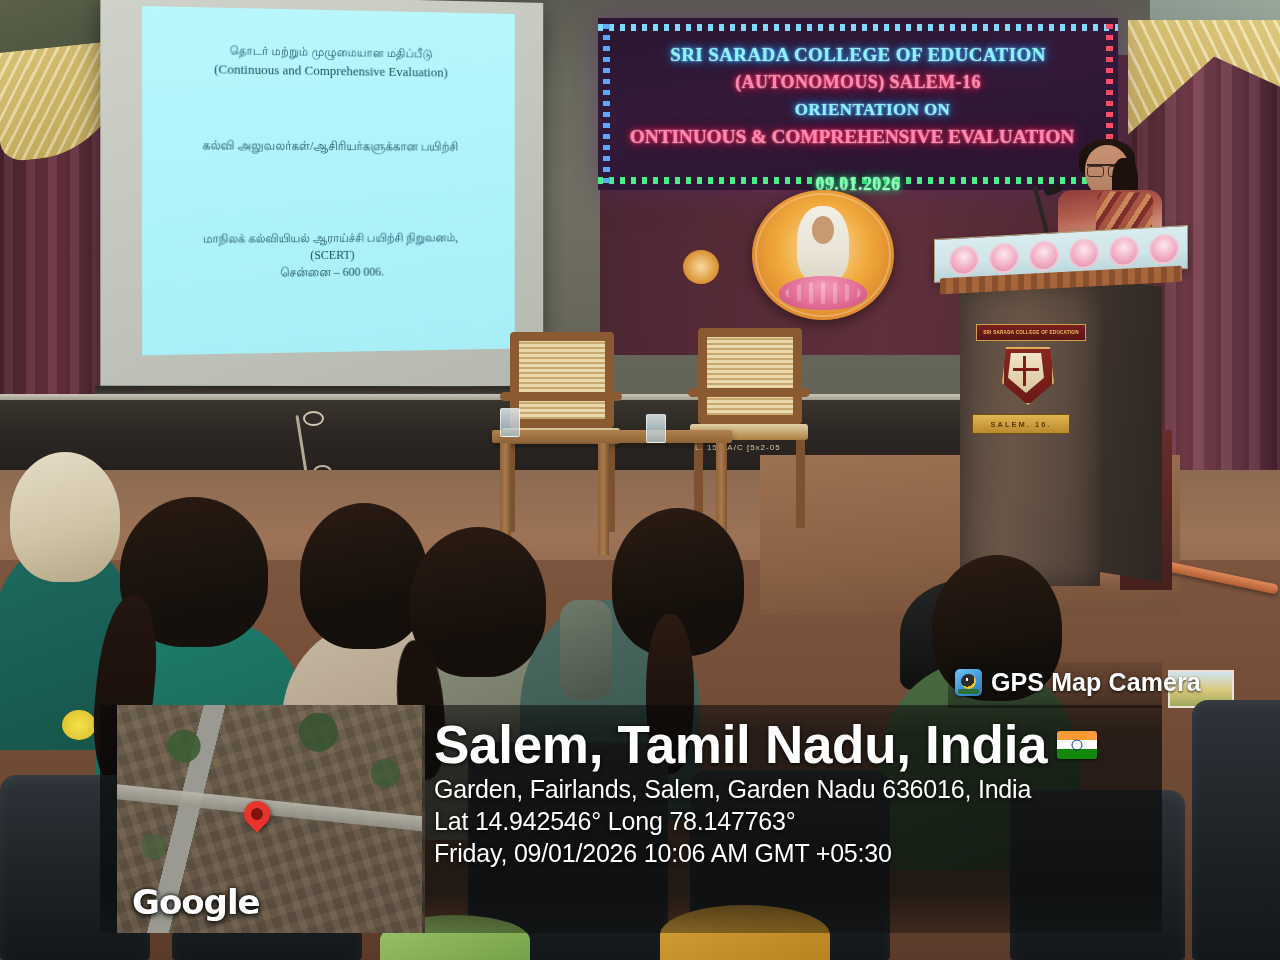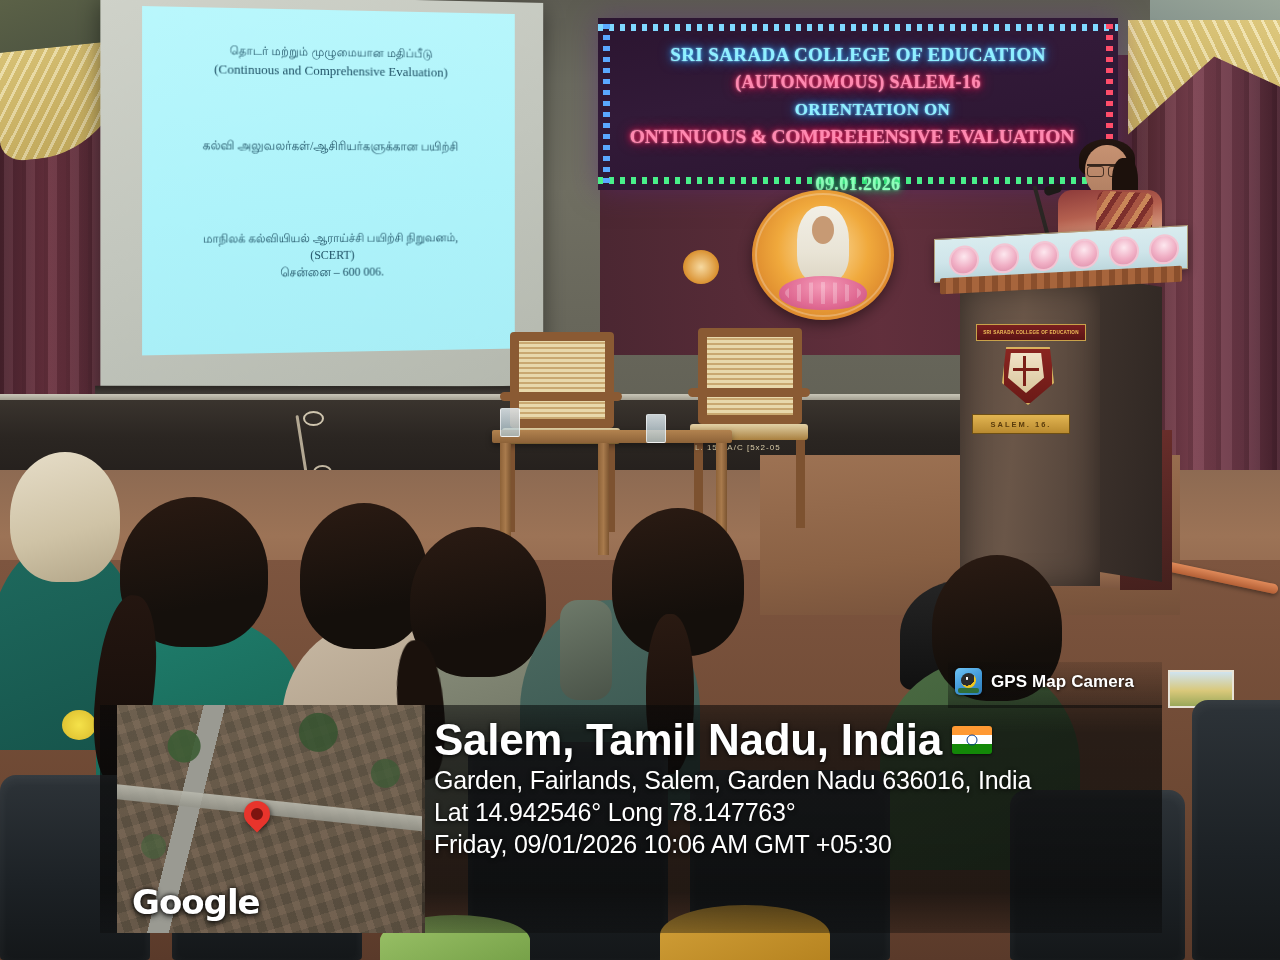"GPS Map Camera" .wm-txt { font-size: 17px -> 25px }
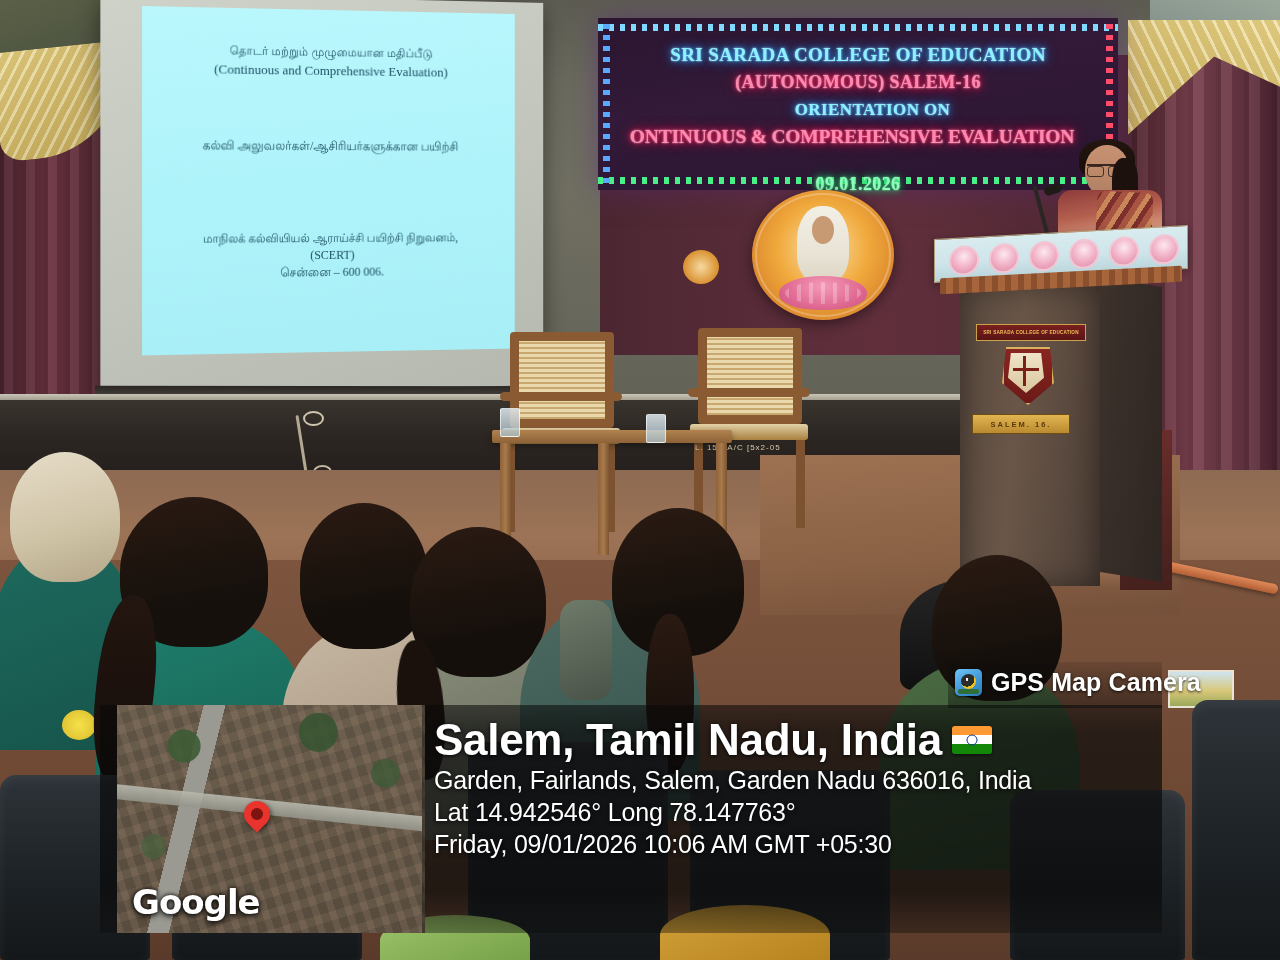"Salem, Tamil Nadu, India" .g-title { font-size: 44px -> 53px }
